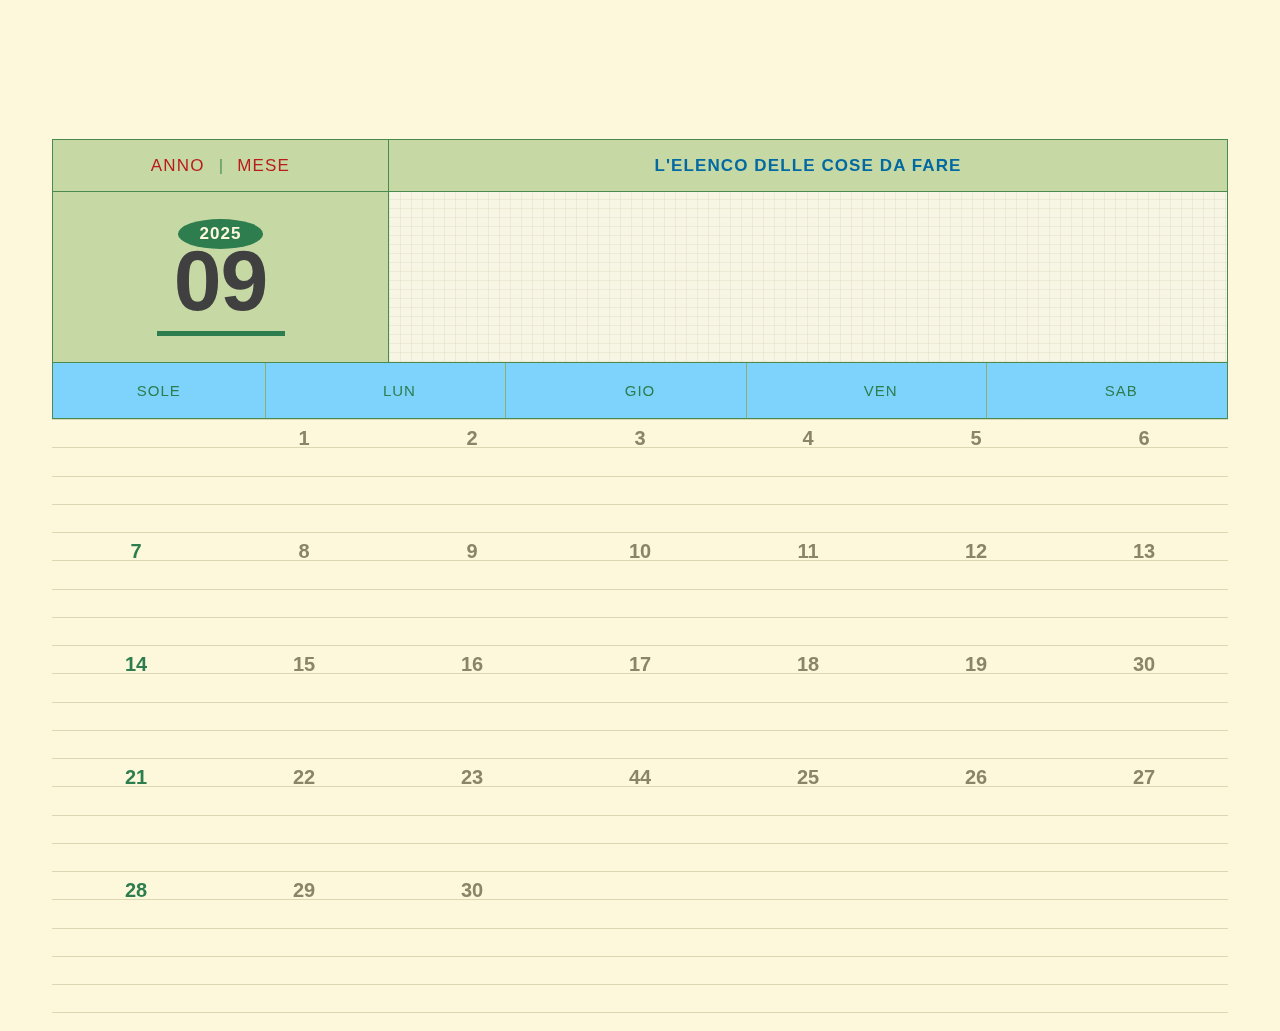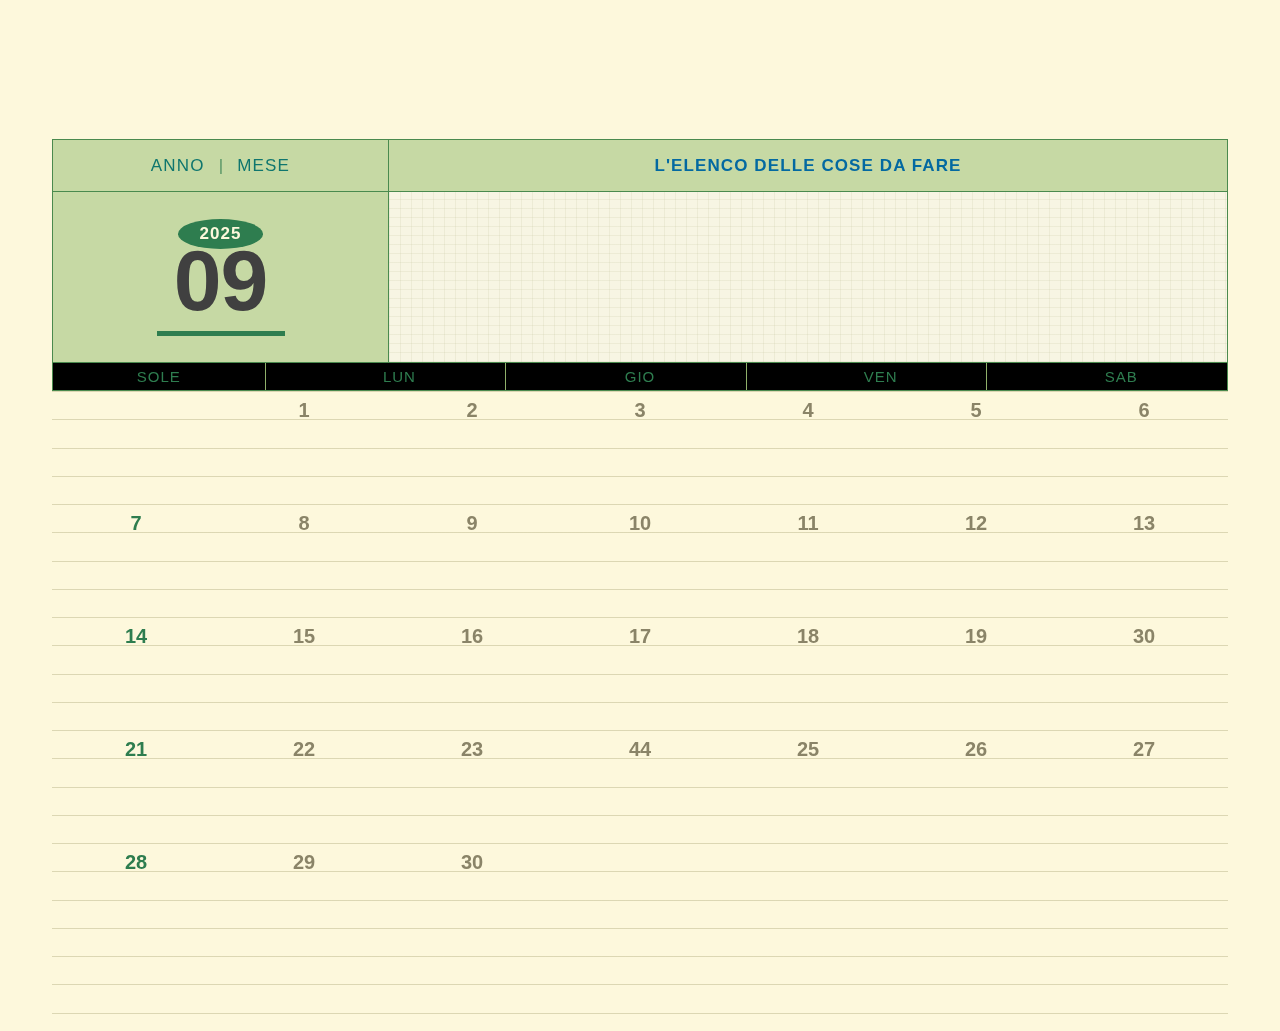"ANNO" .top-left .lbl { color: #0f766e -> #b91c1c }
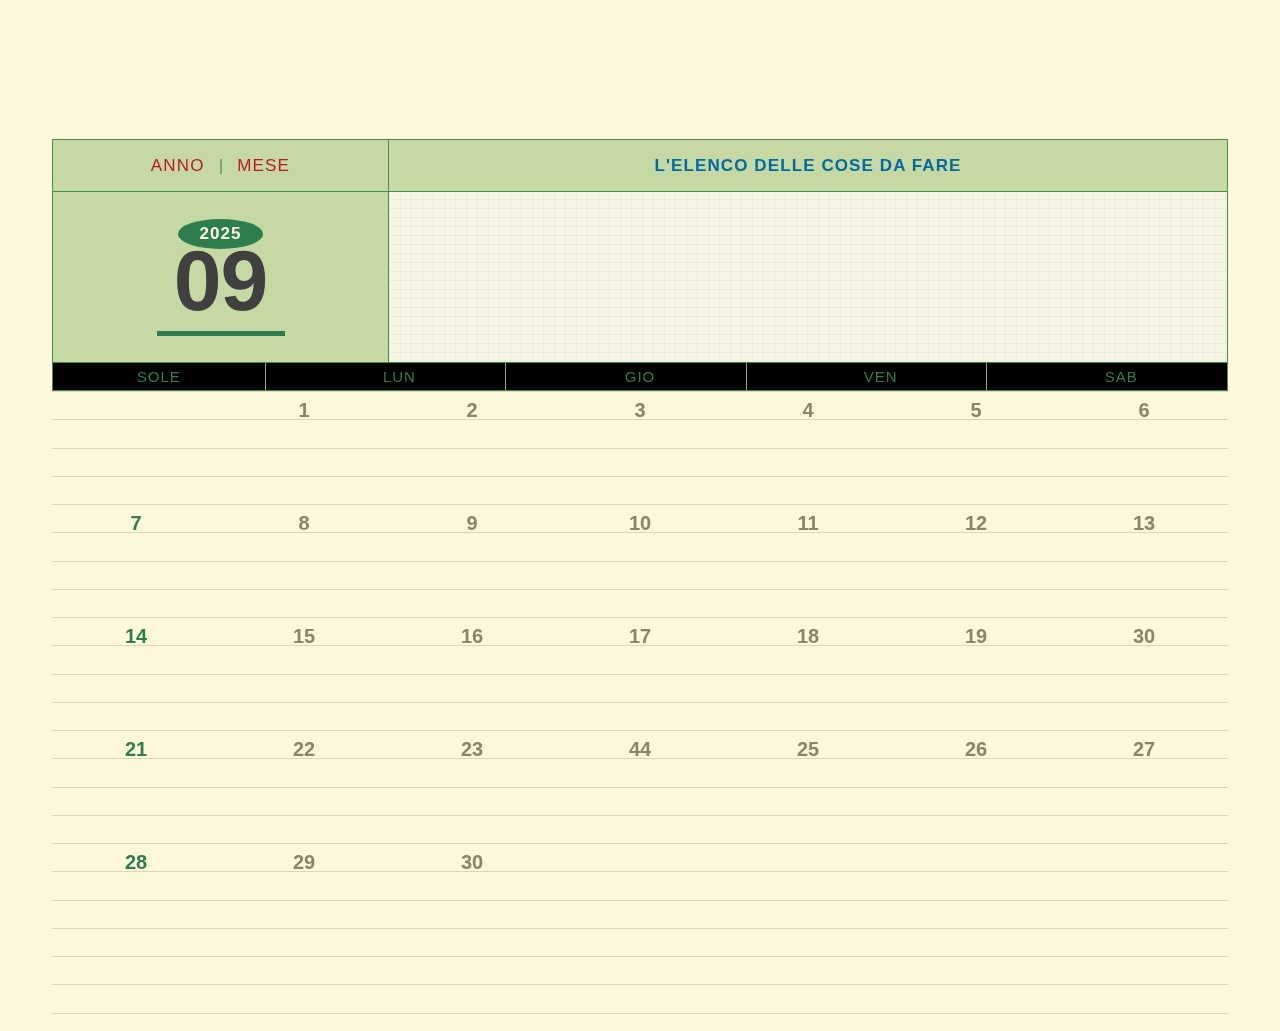"SOLE" .week-row { background: #000000 -> #7dd3fc; height: 28px -> 56px }
